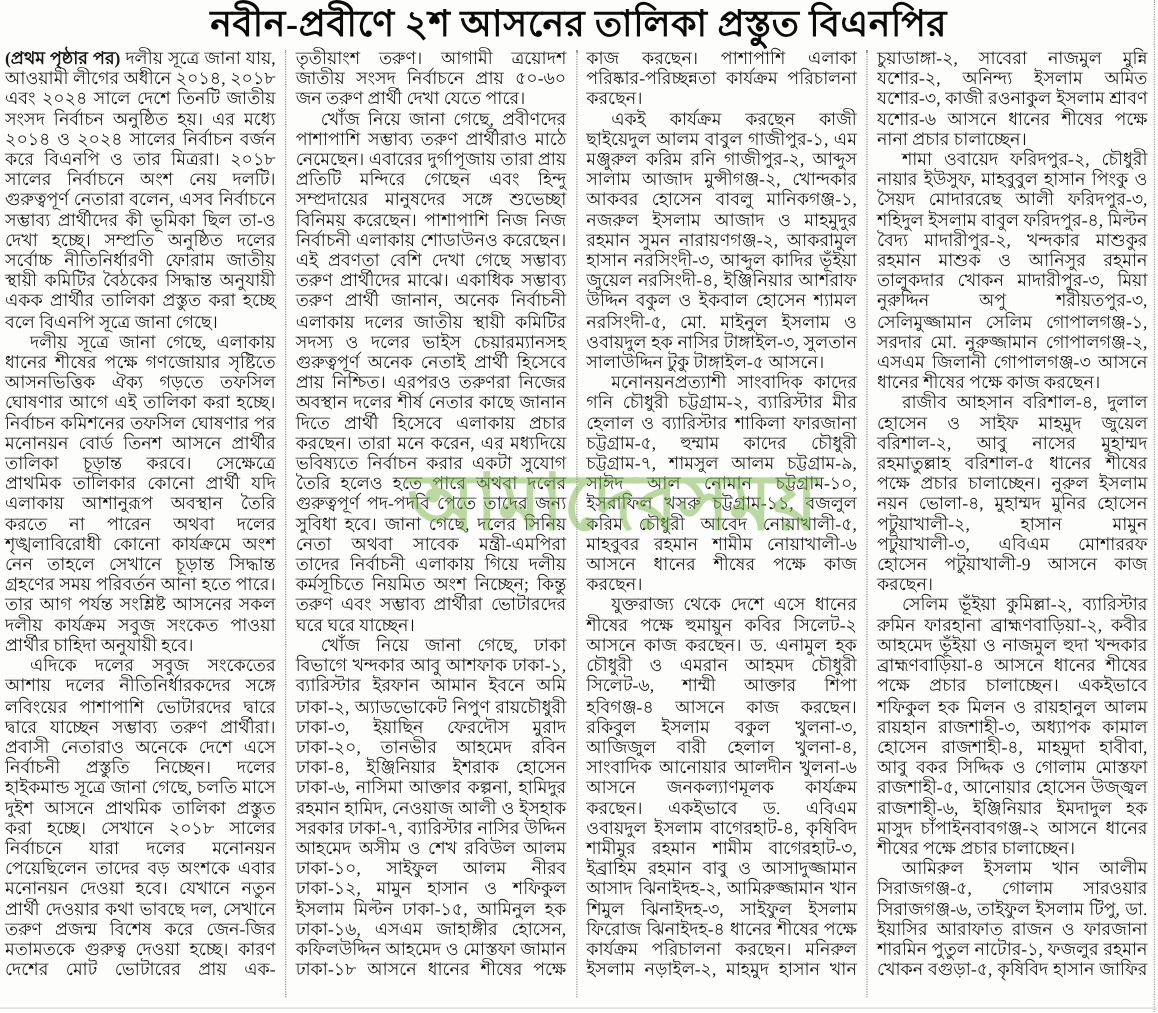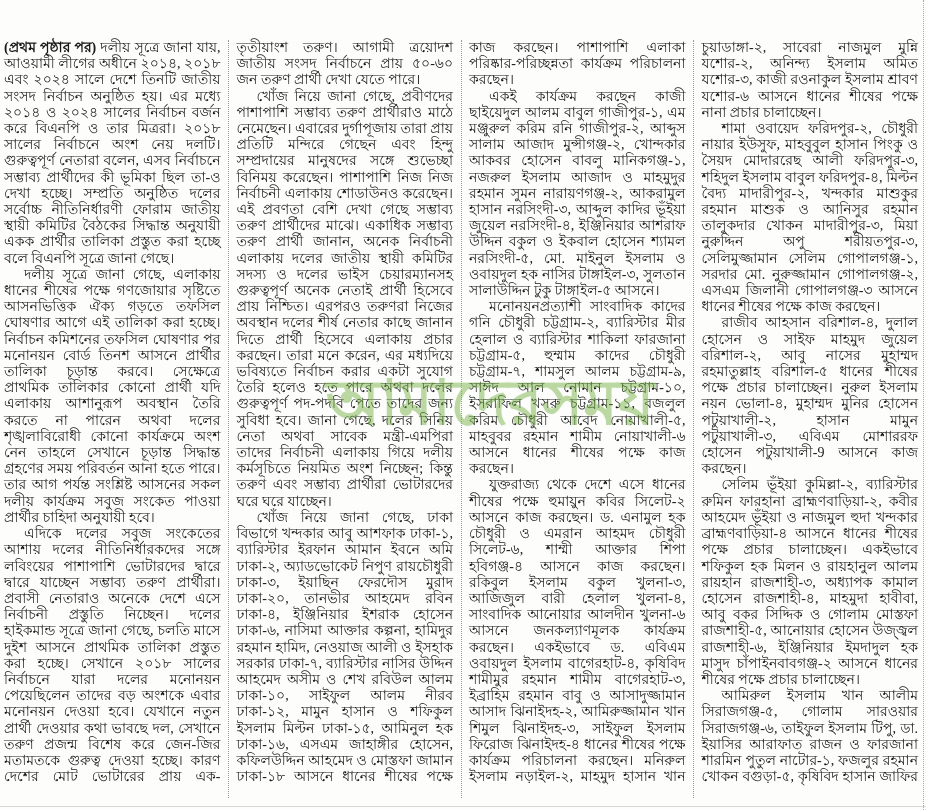"নবীন-প্রবীণে ২শ আসনের তালিকা প্রস্তুত" h1.headline { html: none -> <h1>নবীন-প্রবীণে ২শ আসনের তালিকা প্রস্তুত বিএনপির</h1> }
